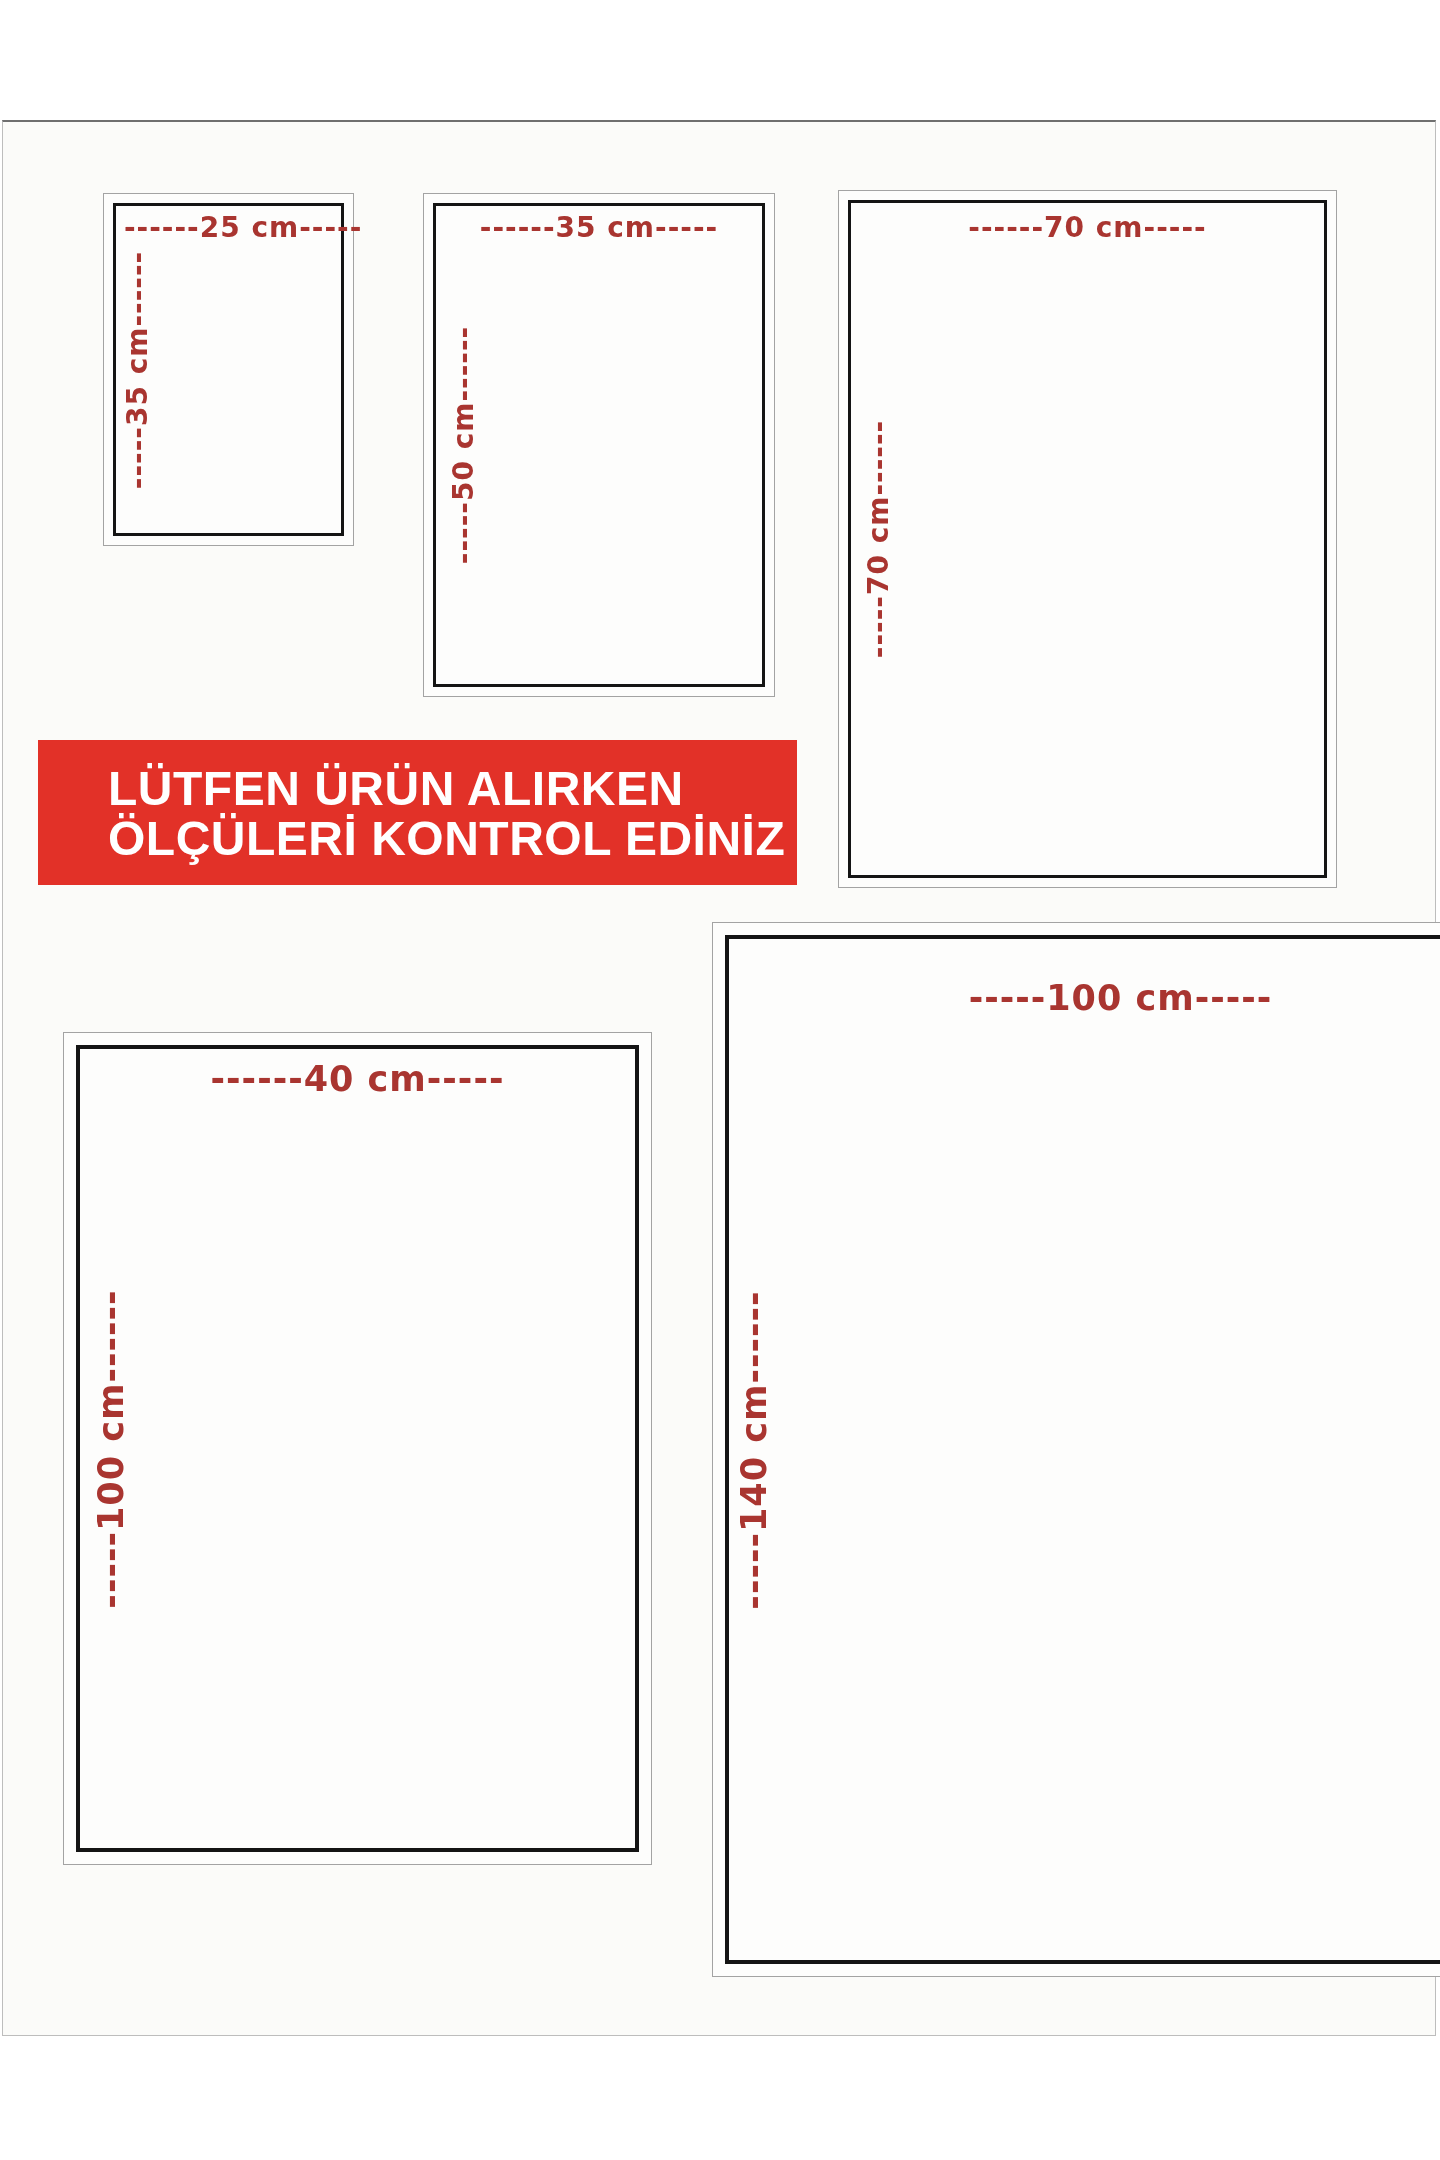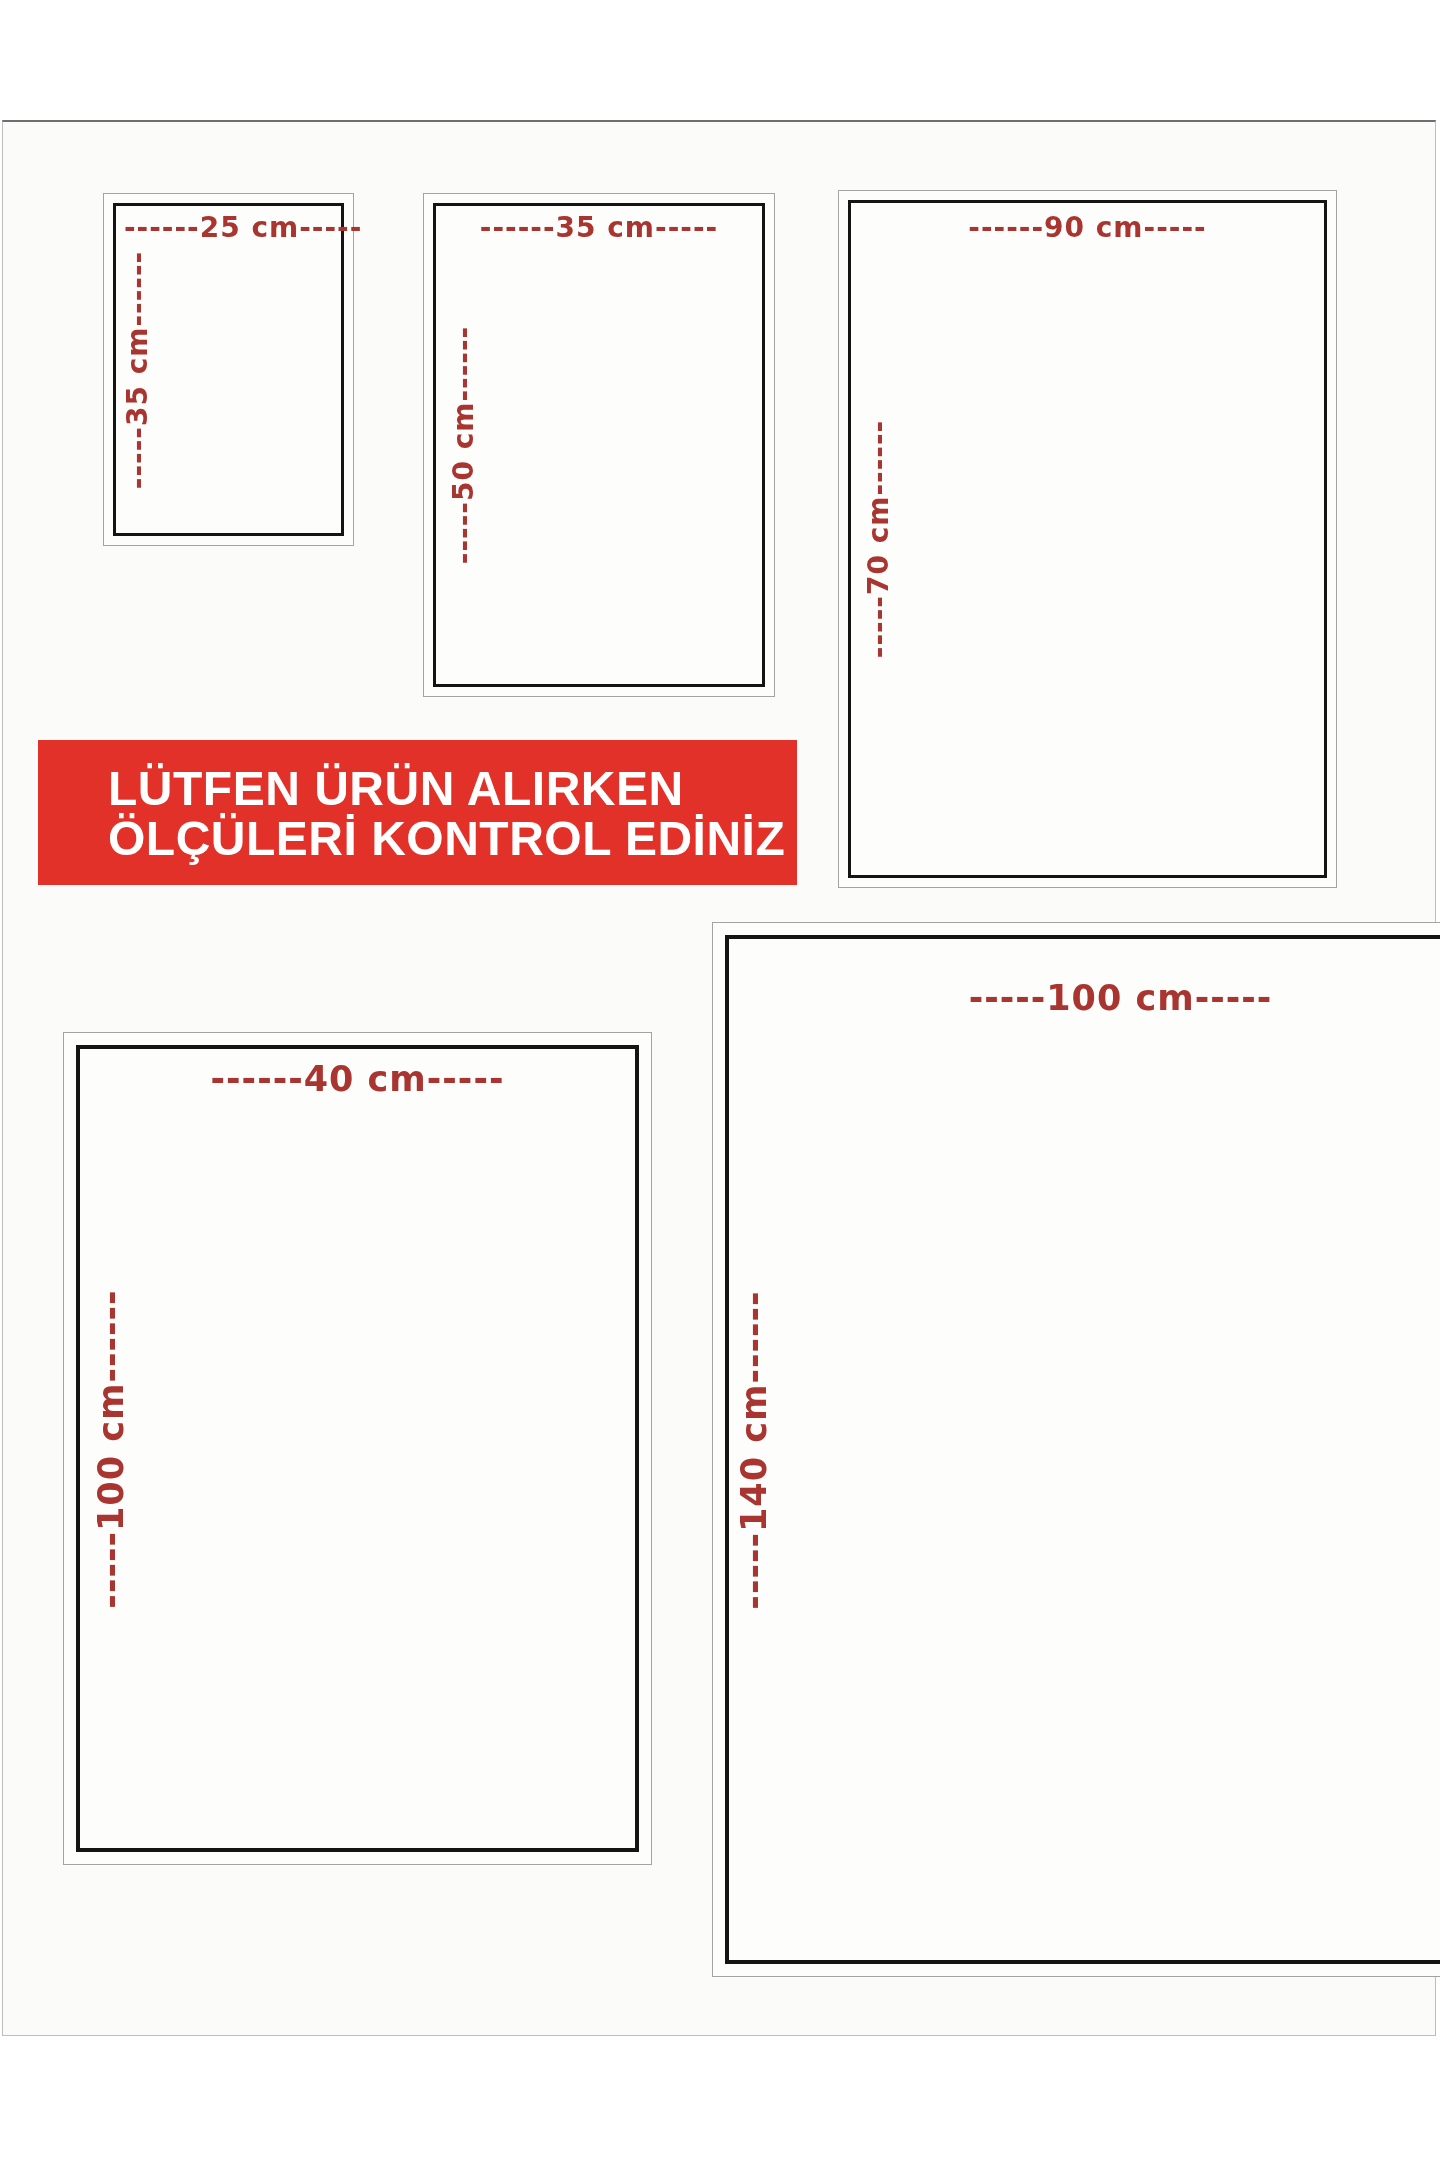"------90 cm-----" div.h-label { text: ------90 -> ------70 }
